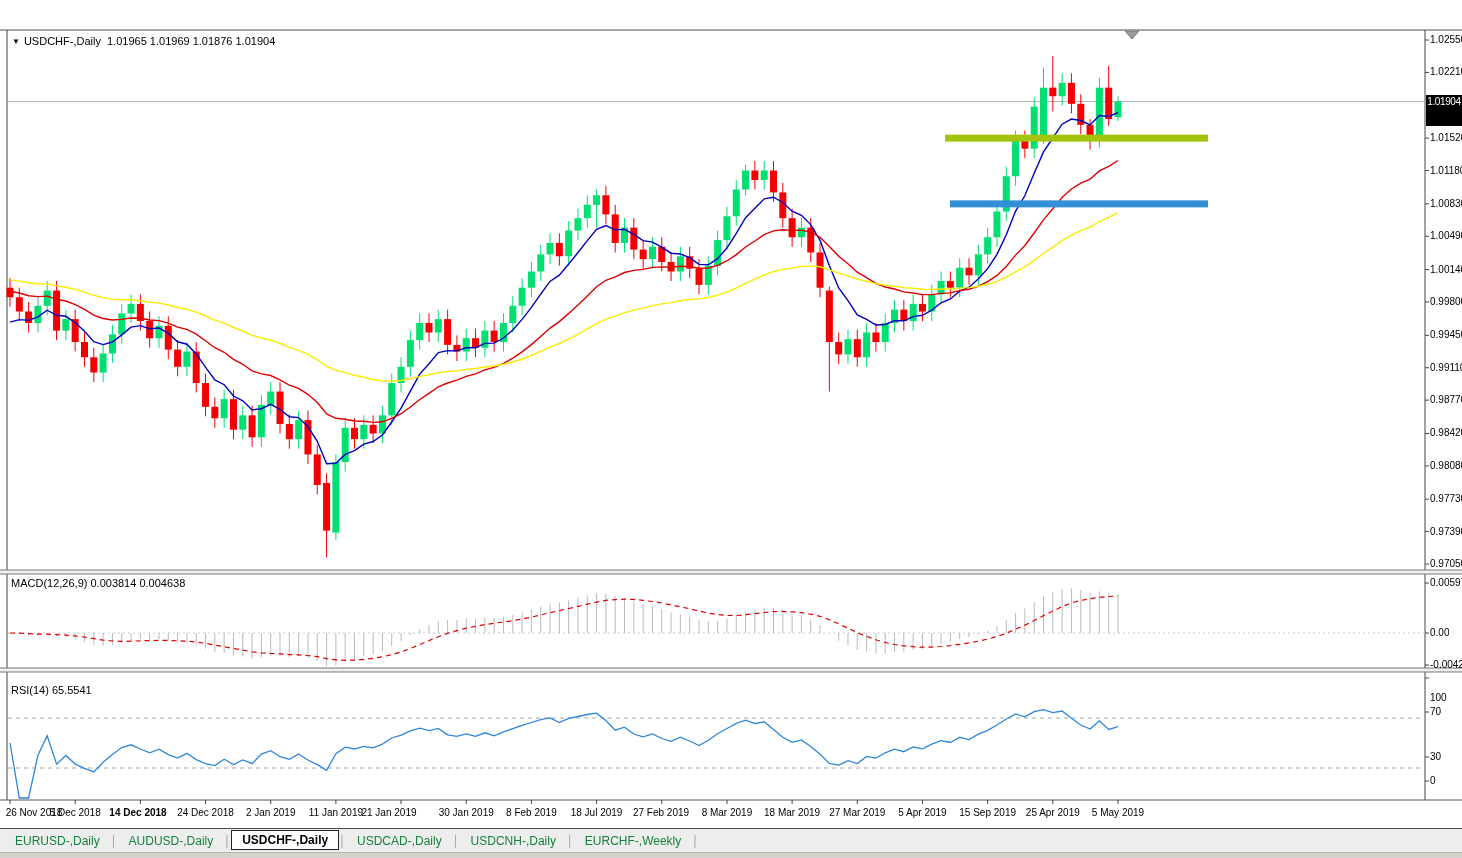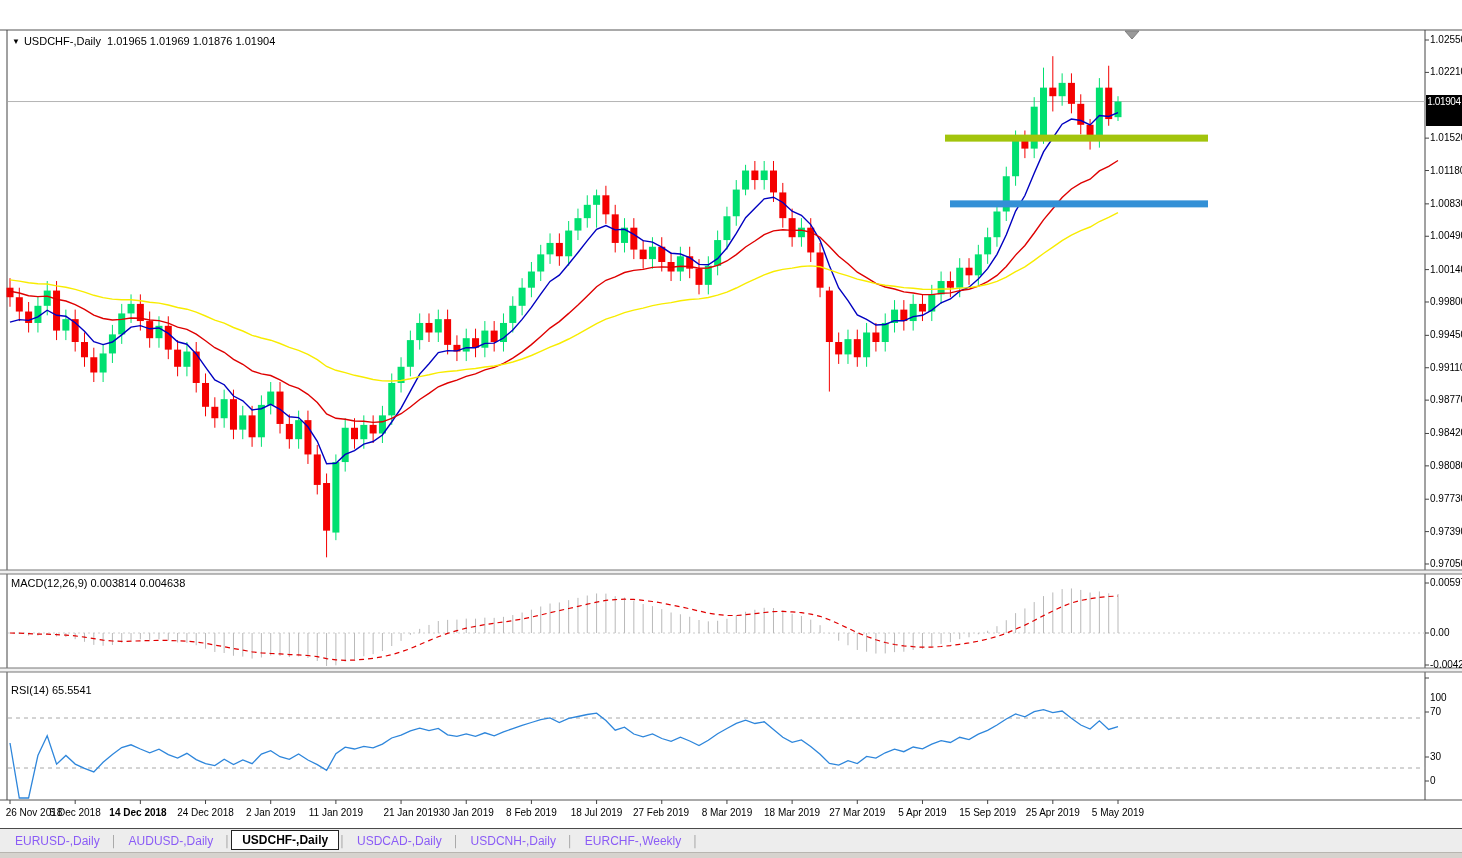"21 Jan 2019" div.date-label { left: 411px -> 389px }
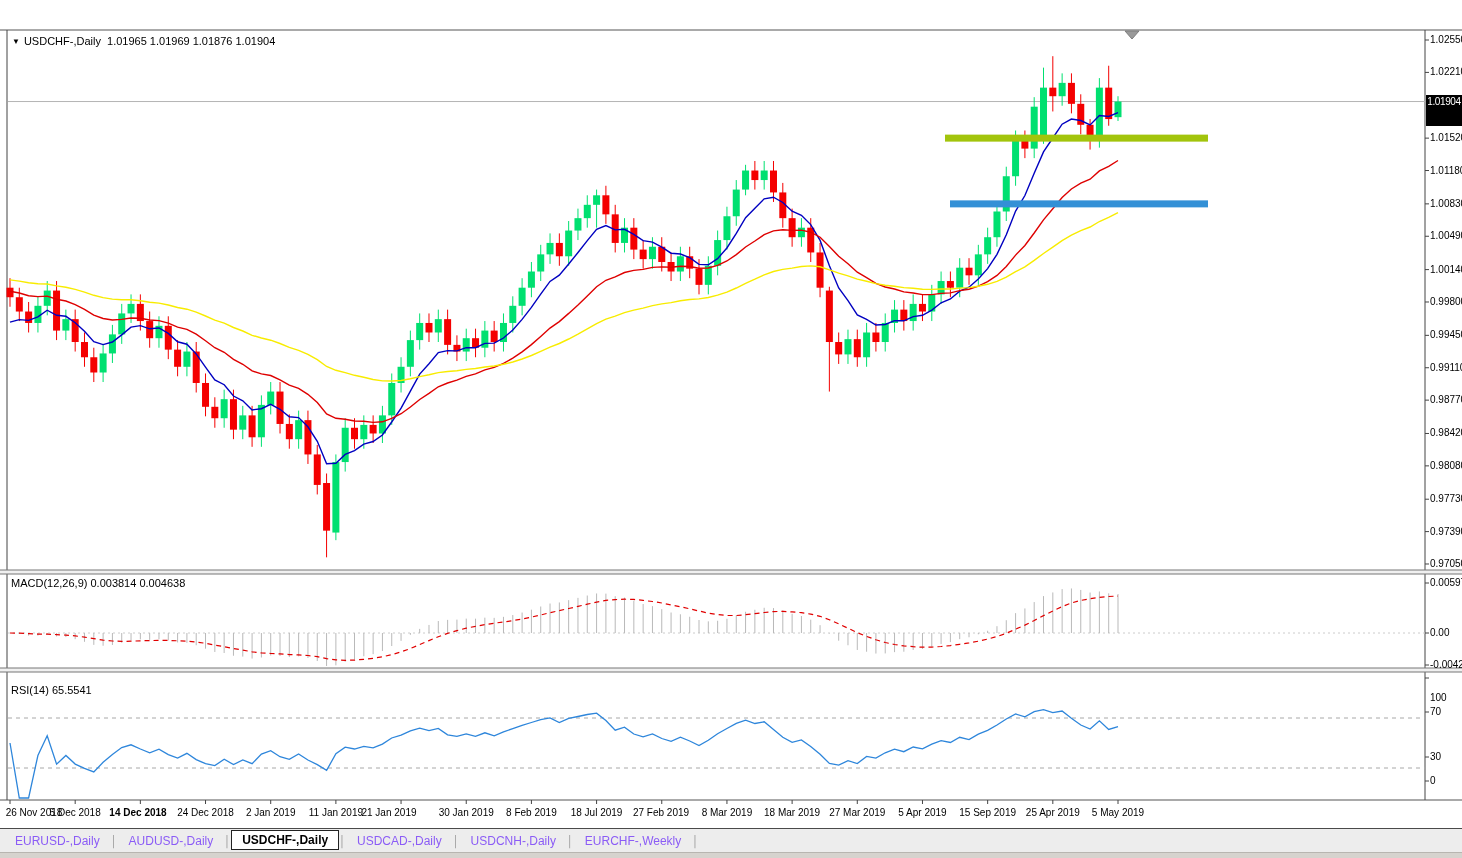"EURUSD-,Daily" .tab { color: #8b5cf6 -> #15803d }
